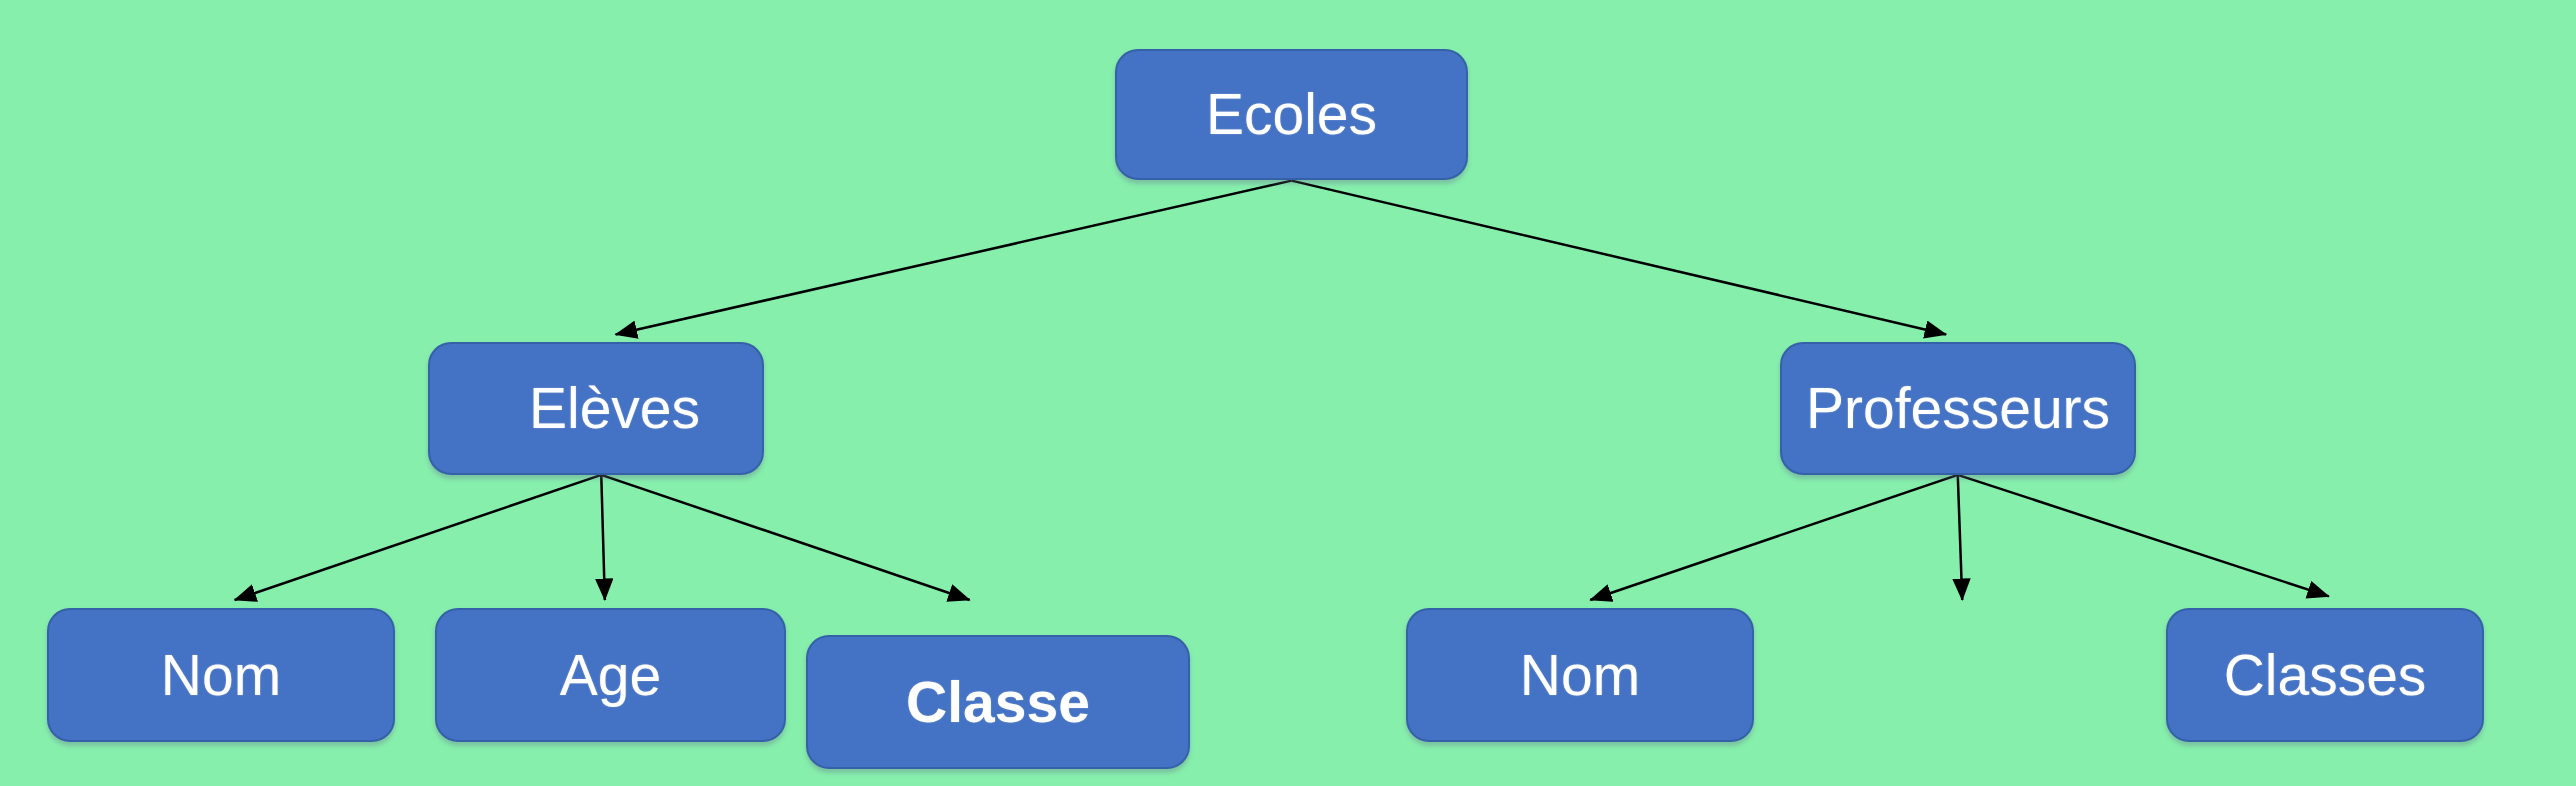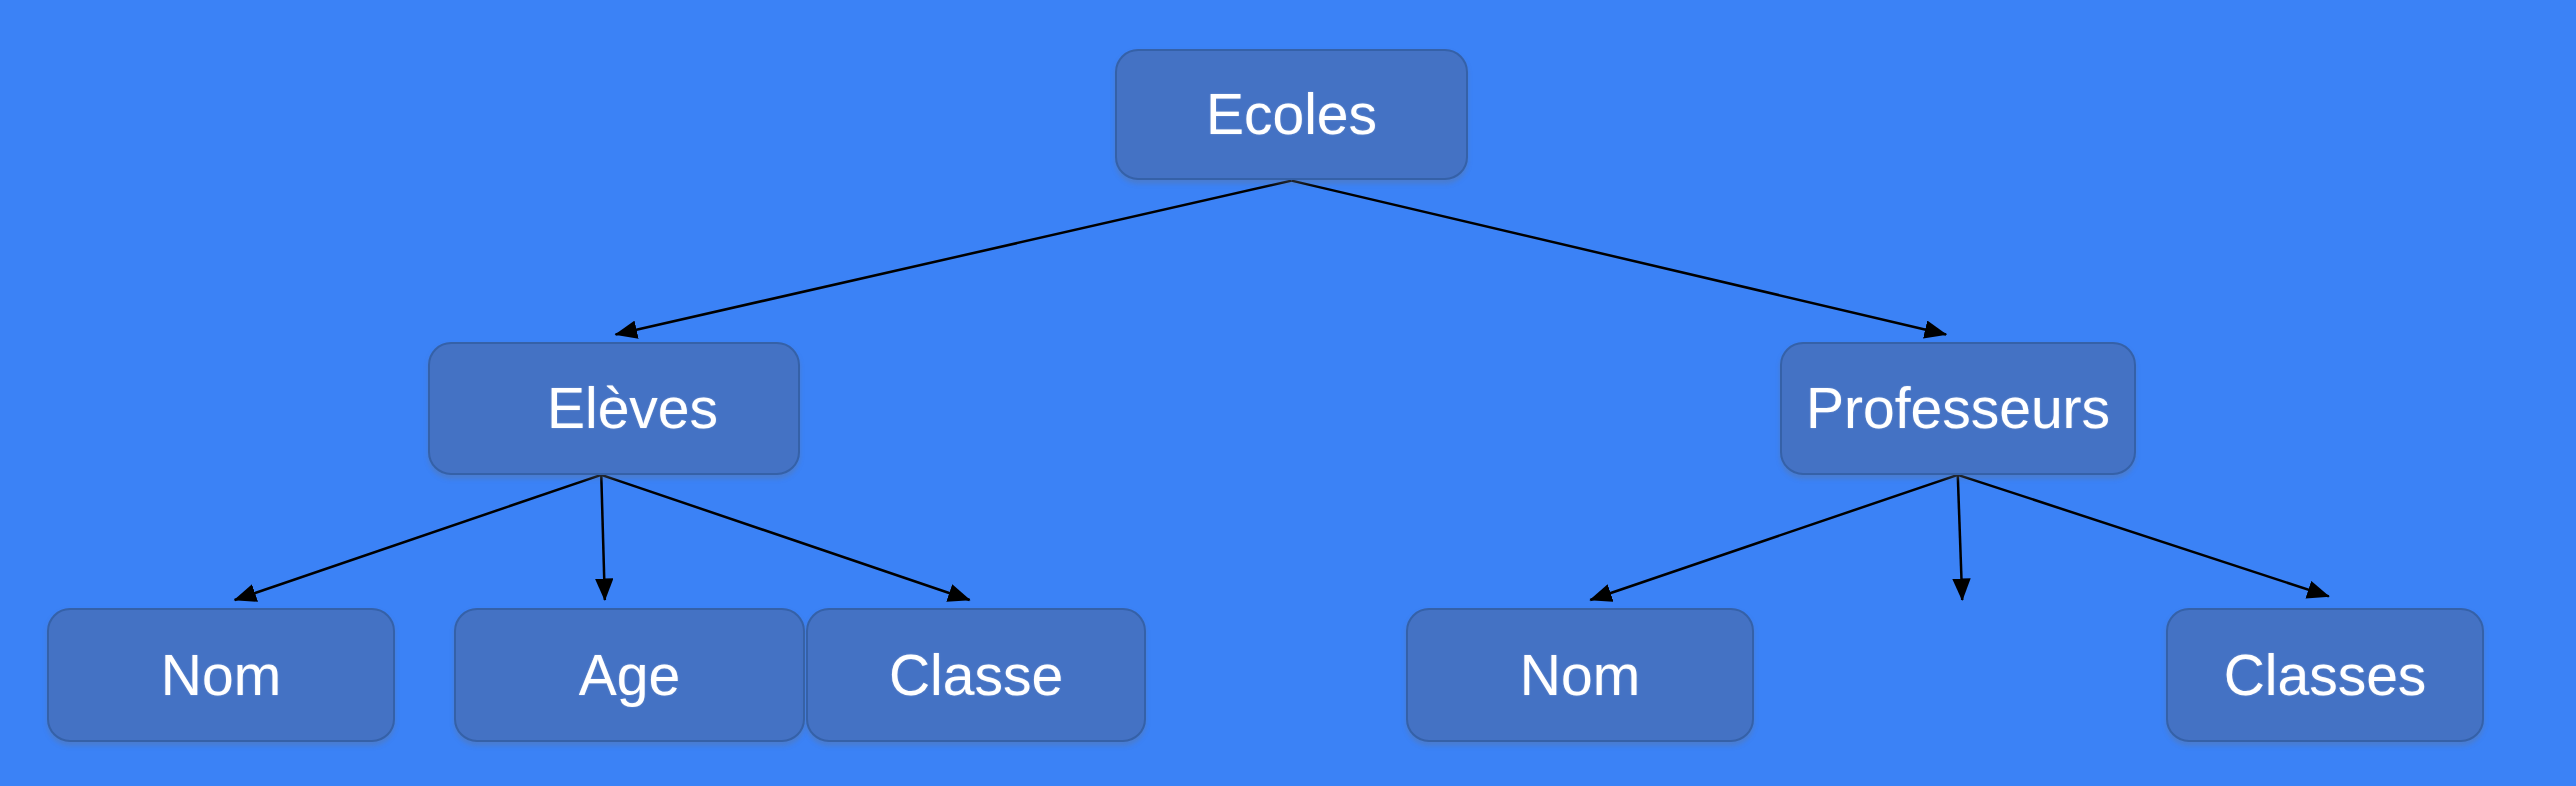"Ecoles" #canvas { background: #3b82f6 -> #86efac }
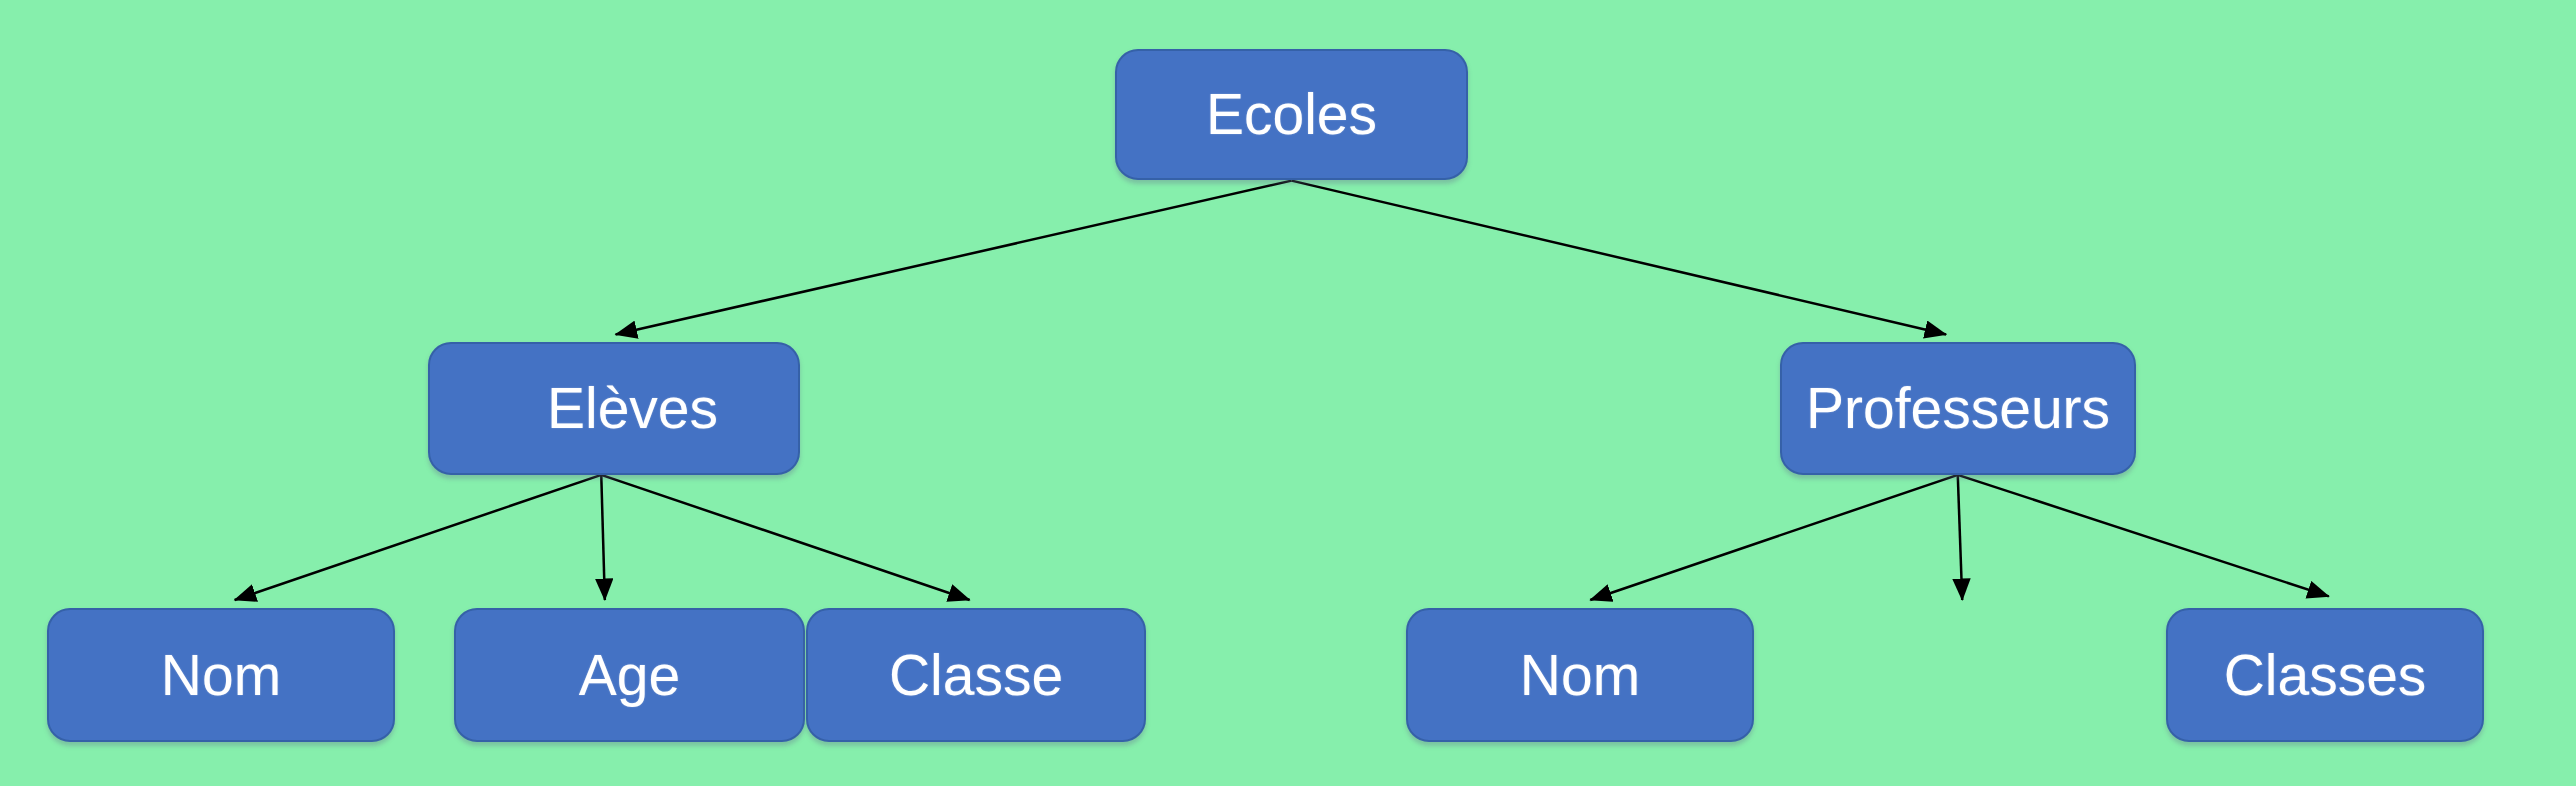"Elèves" .n-eleves { width: 372px -> 336px }
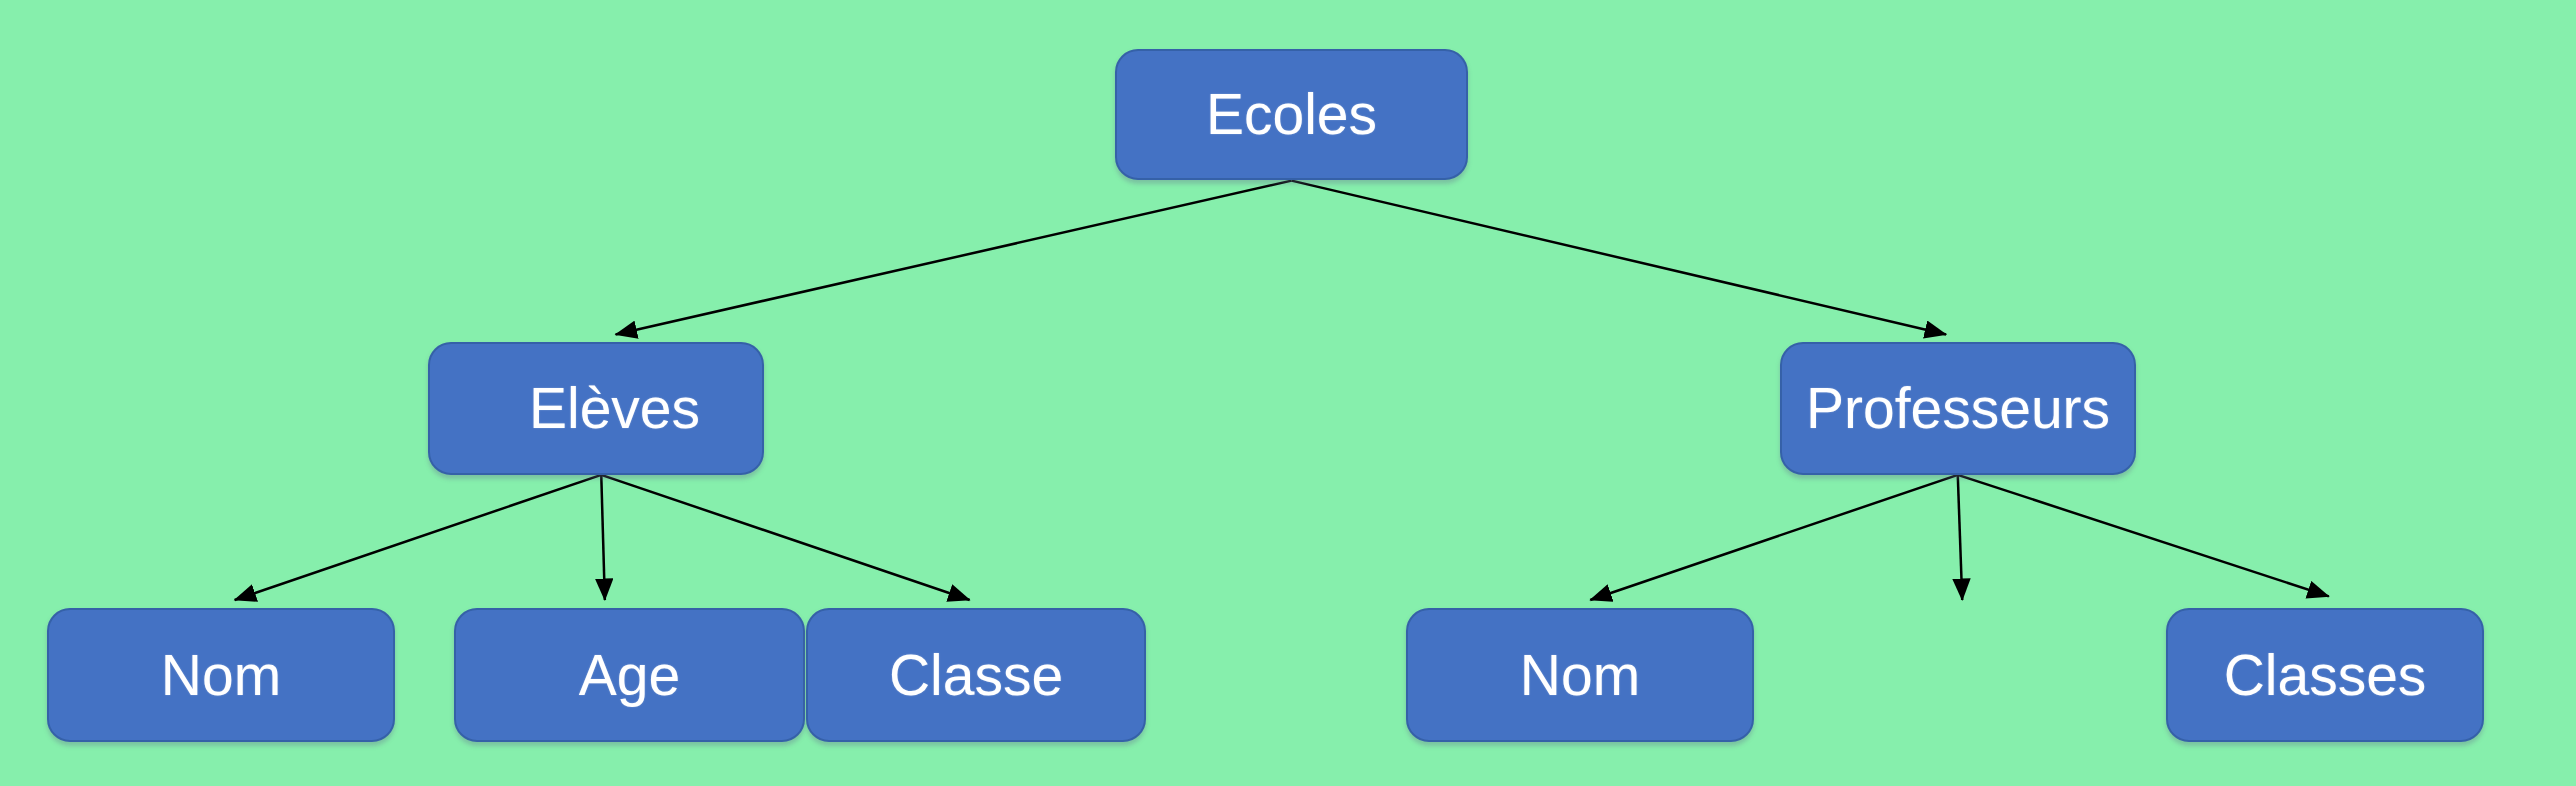"Age" .n-eleves-age { left: 454px -> 435px }
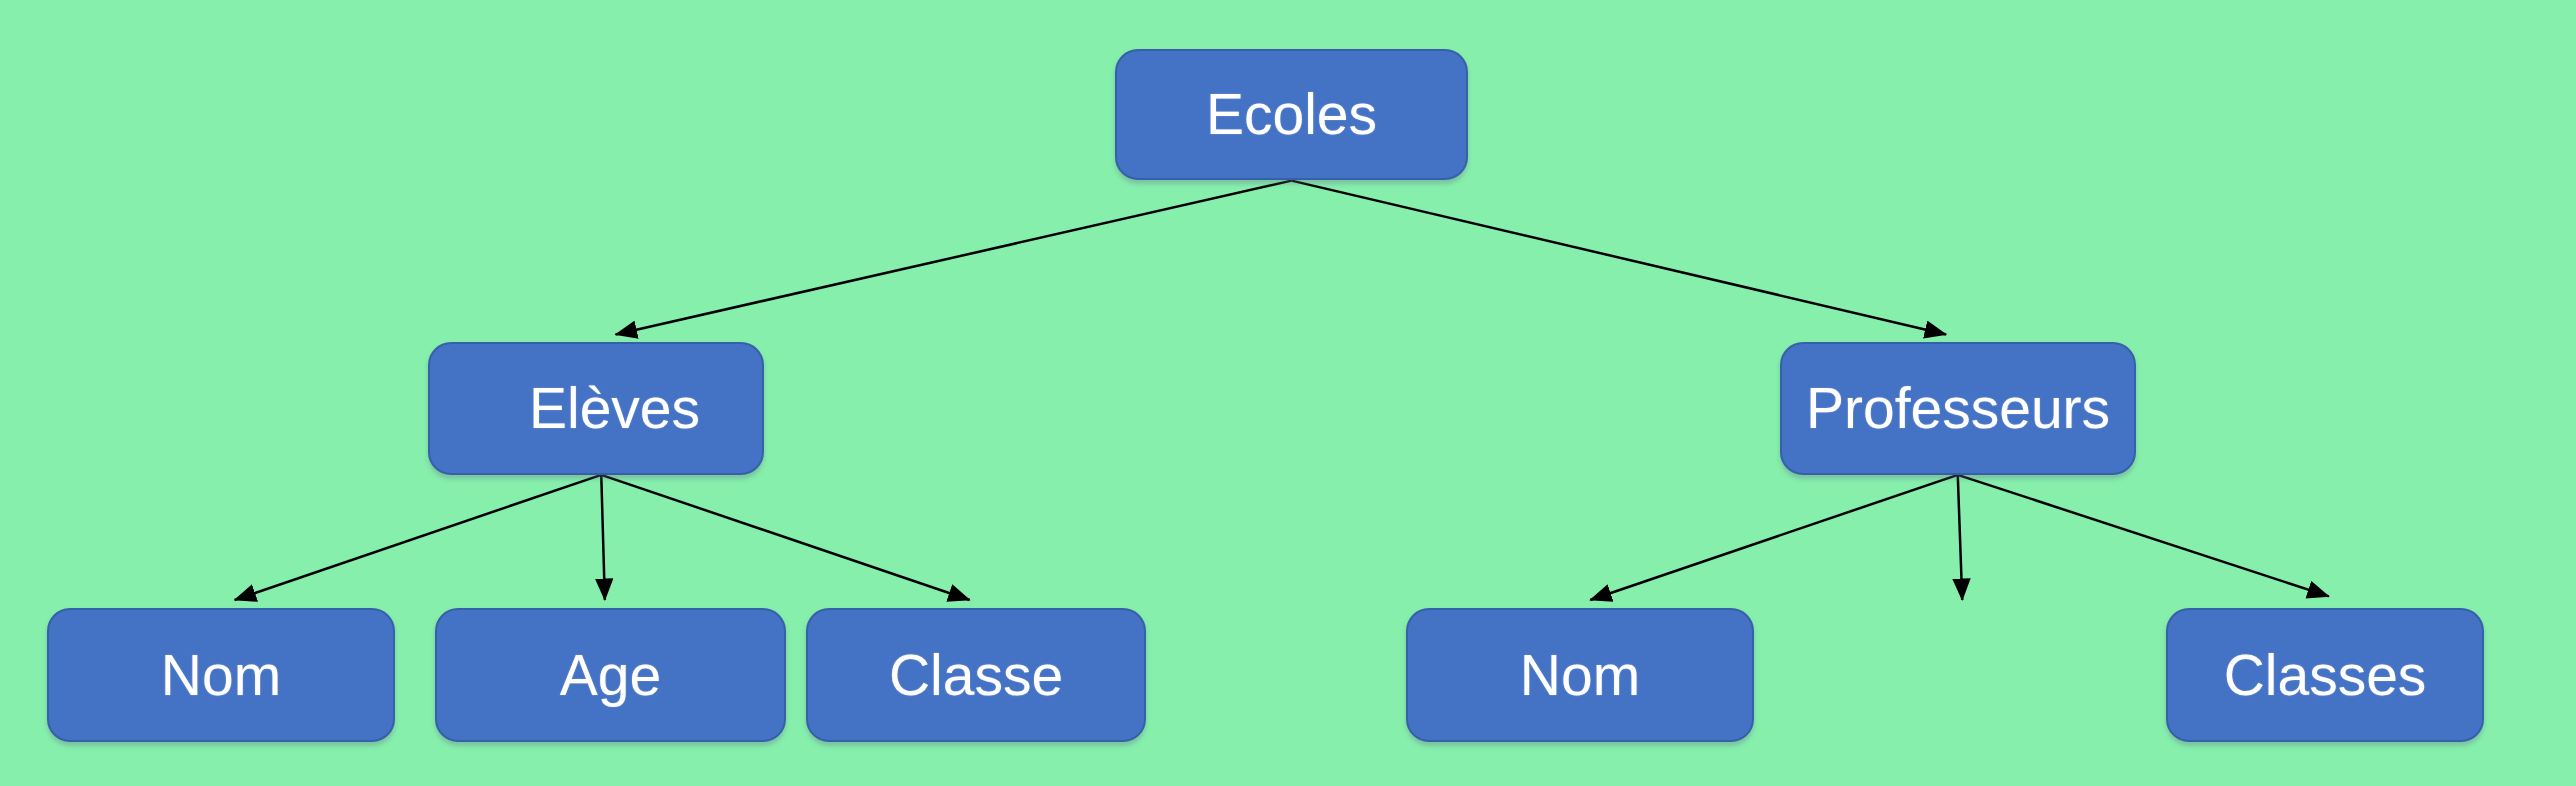"Classe" .n-eleves-classe { font-weight: none -> bold; top: 608px -> 635px; width: 340px -> 384px }
